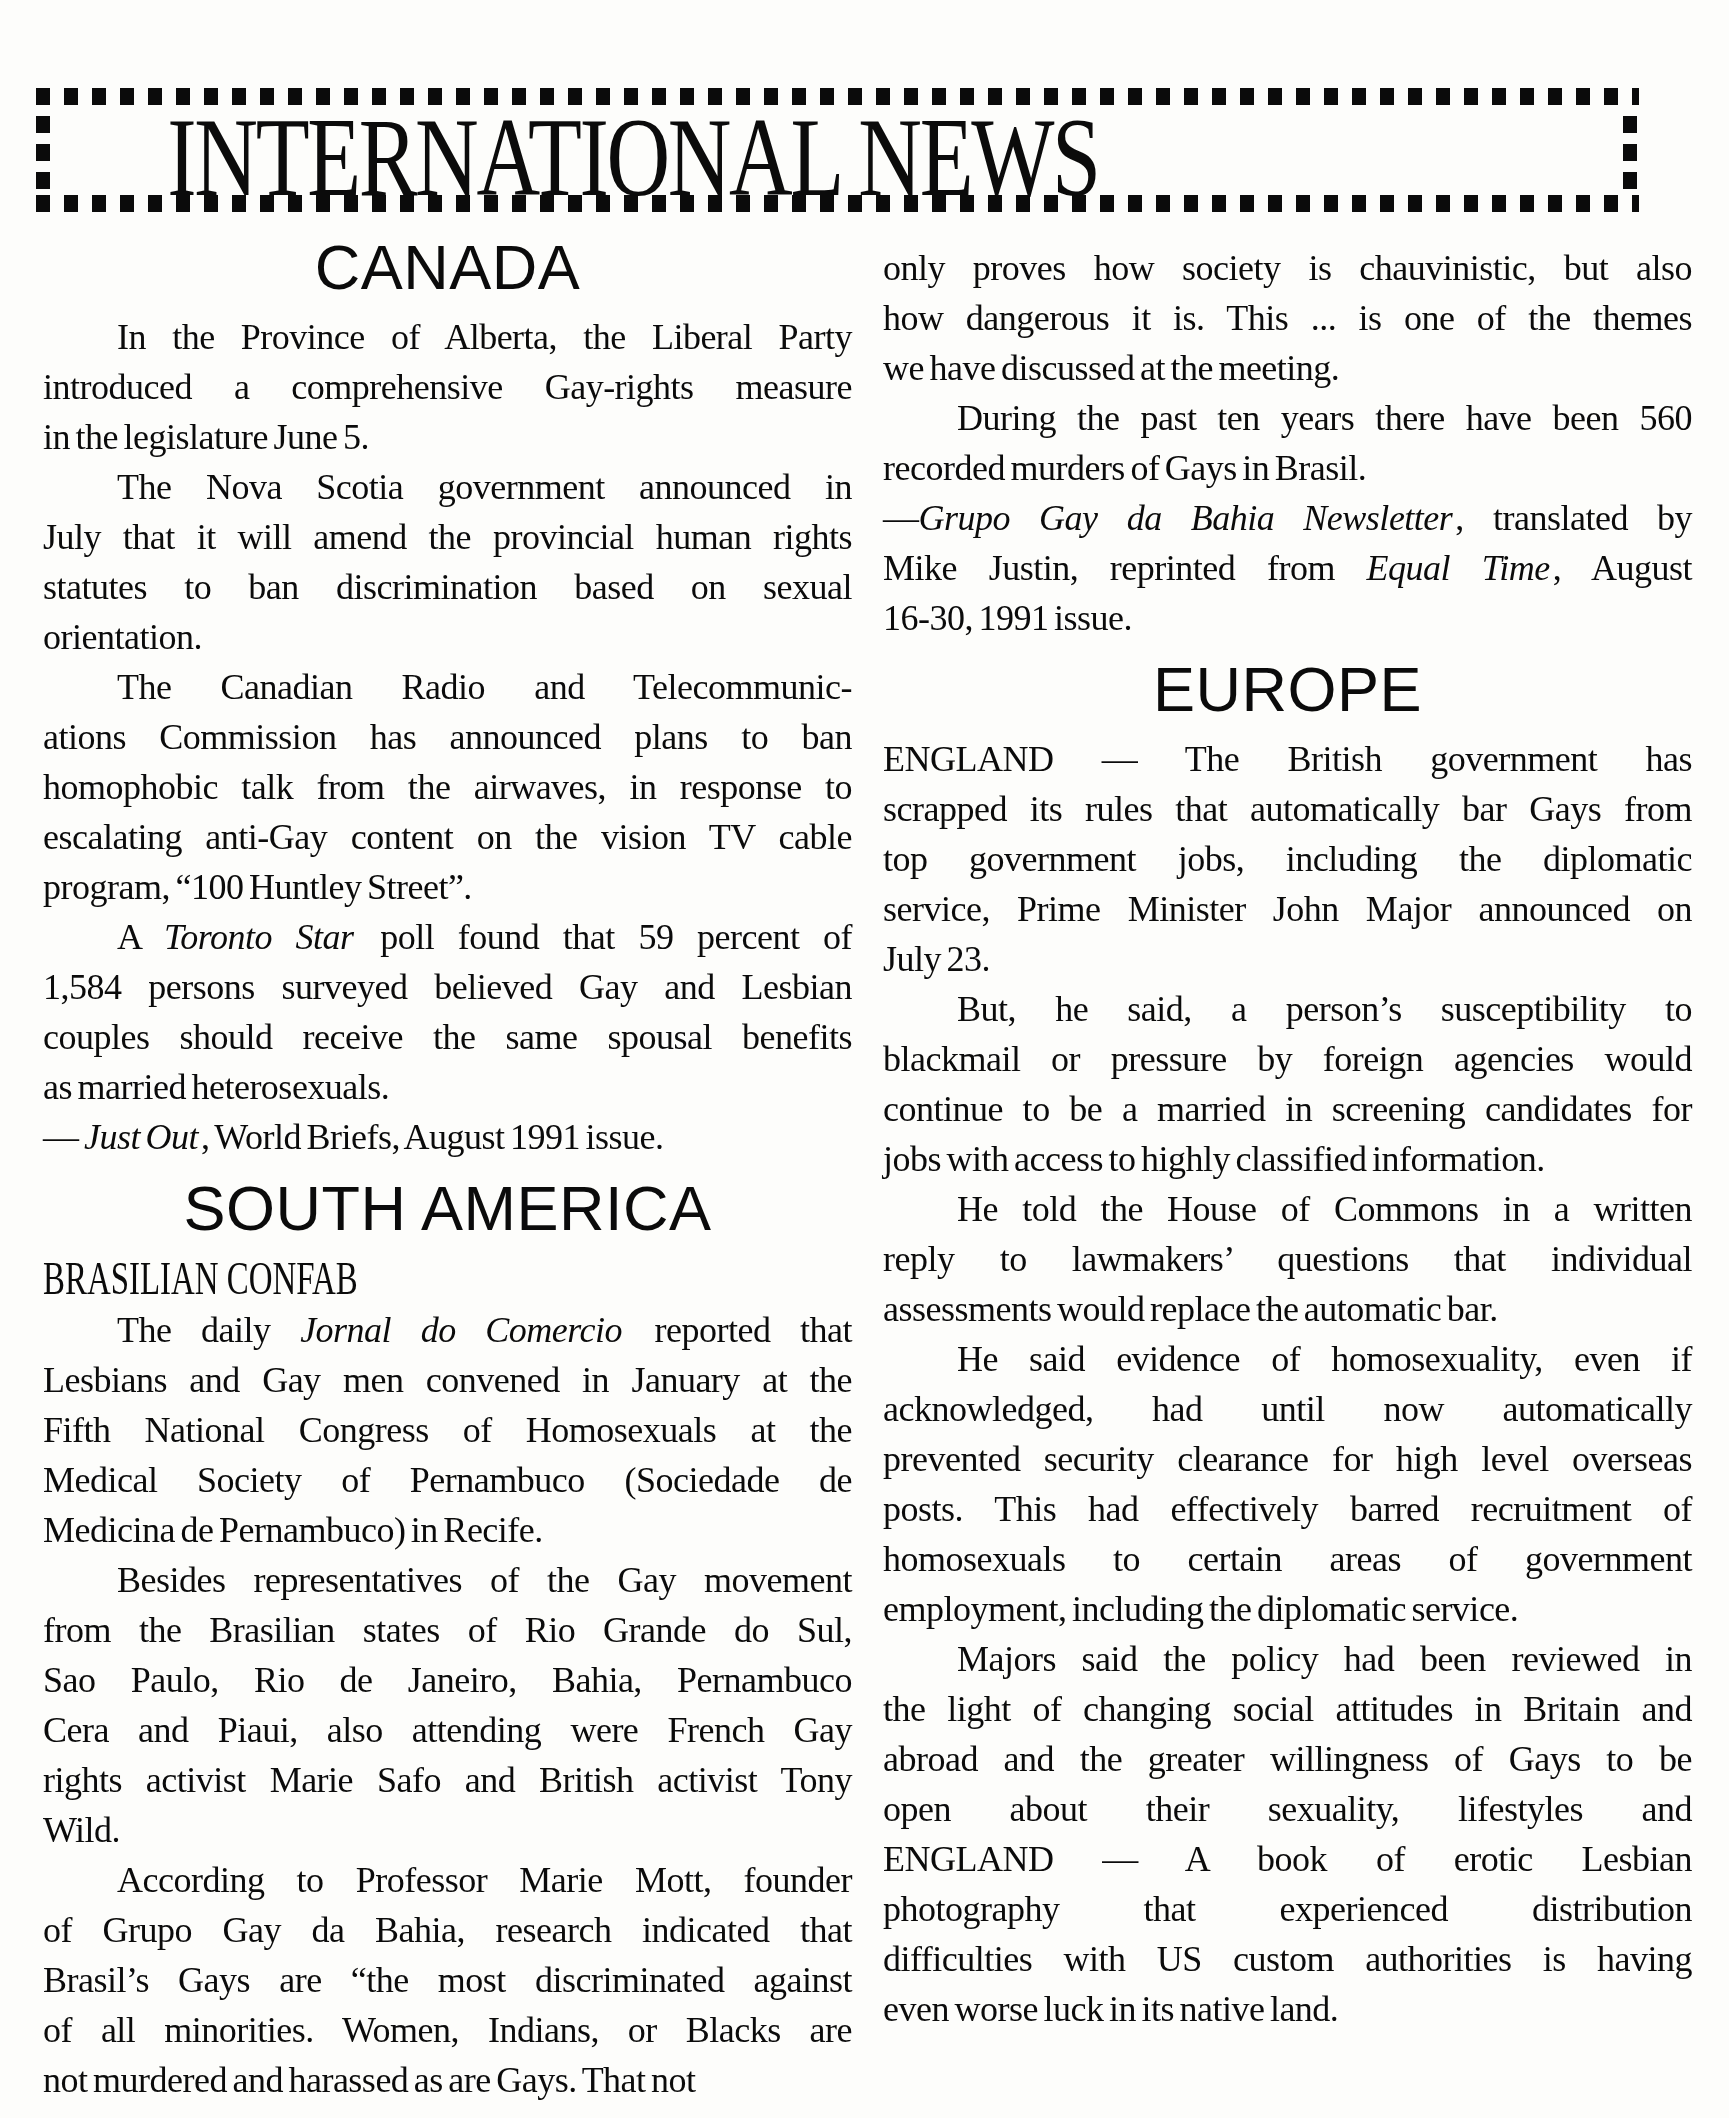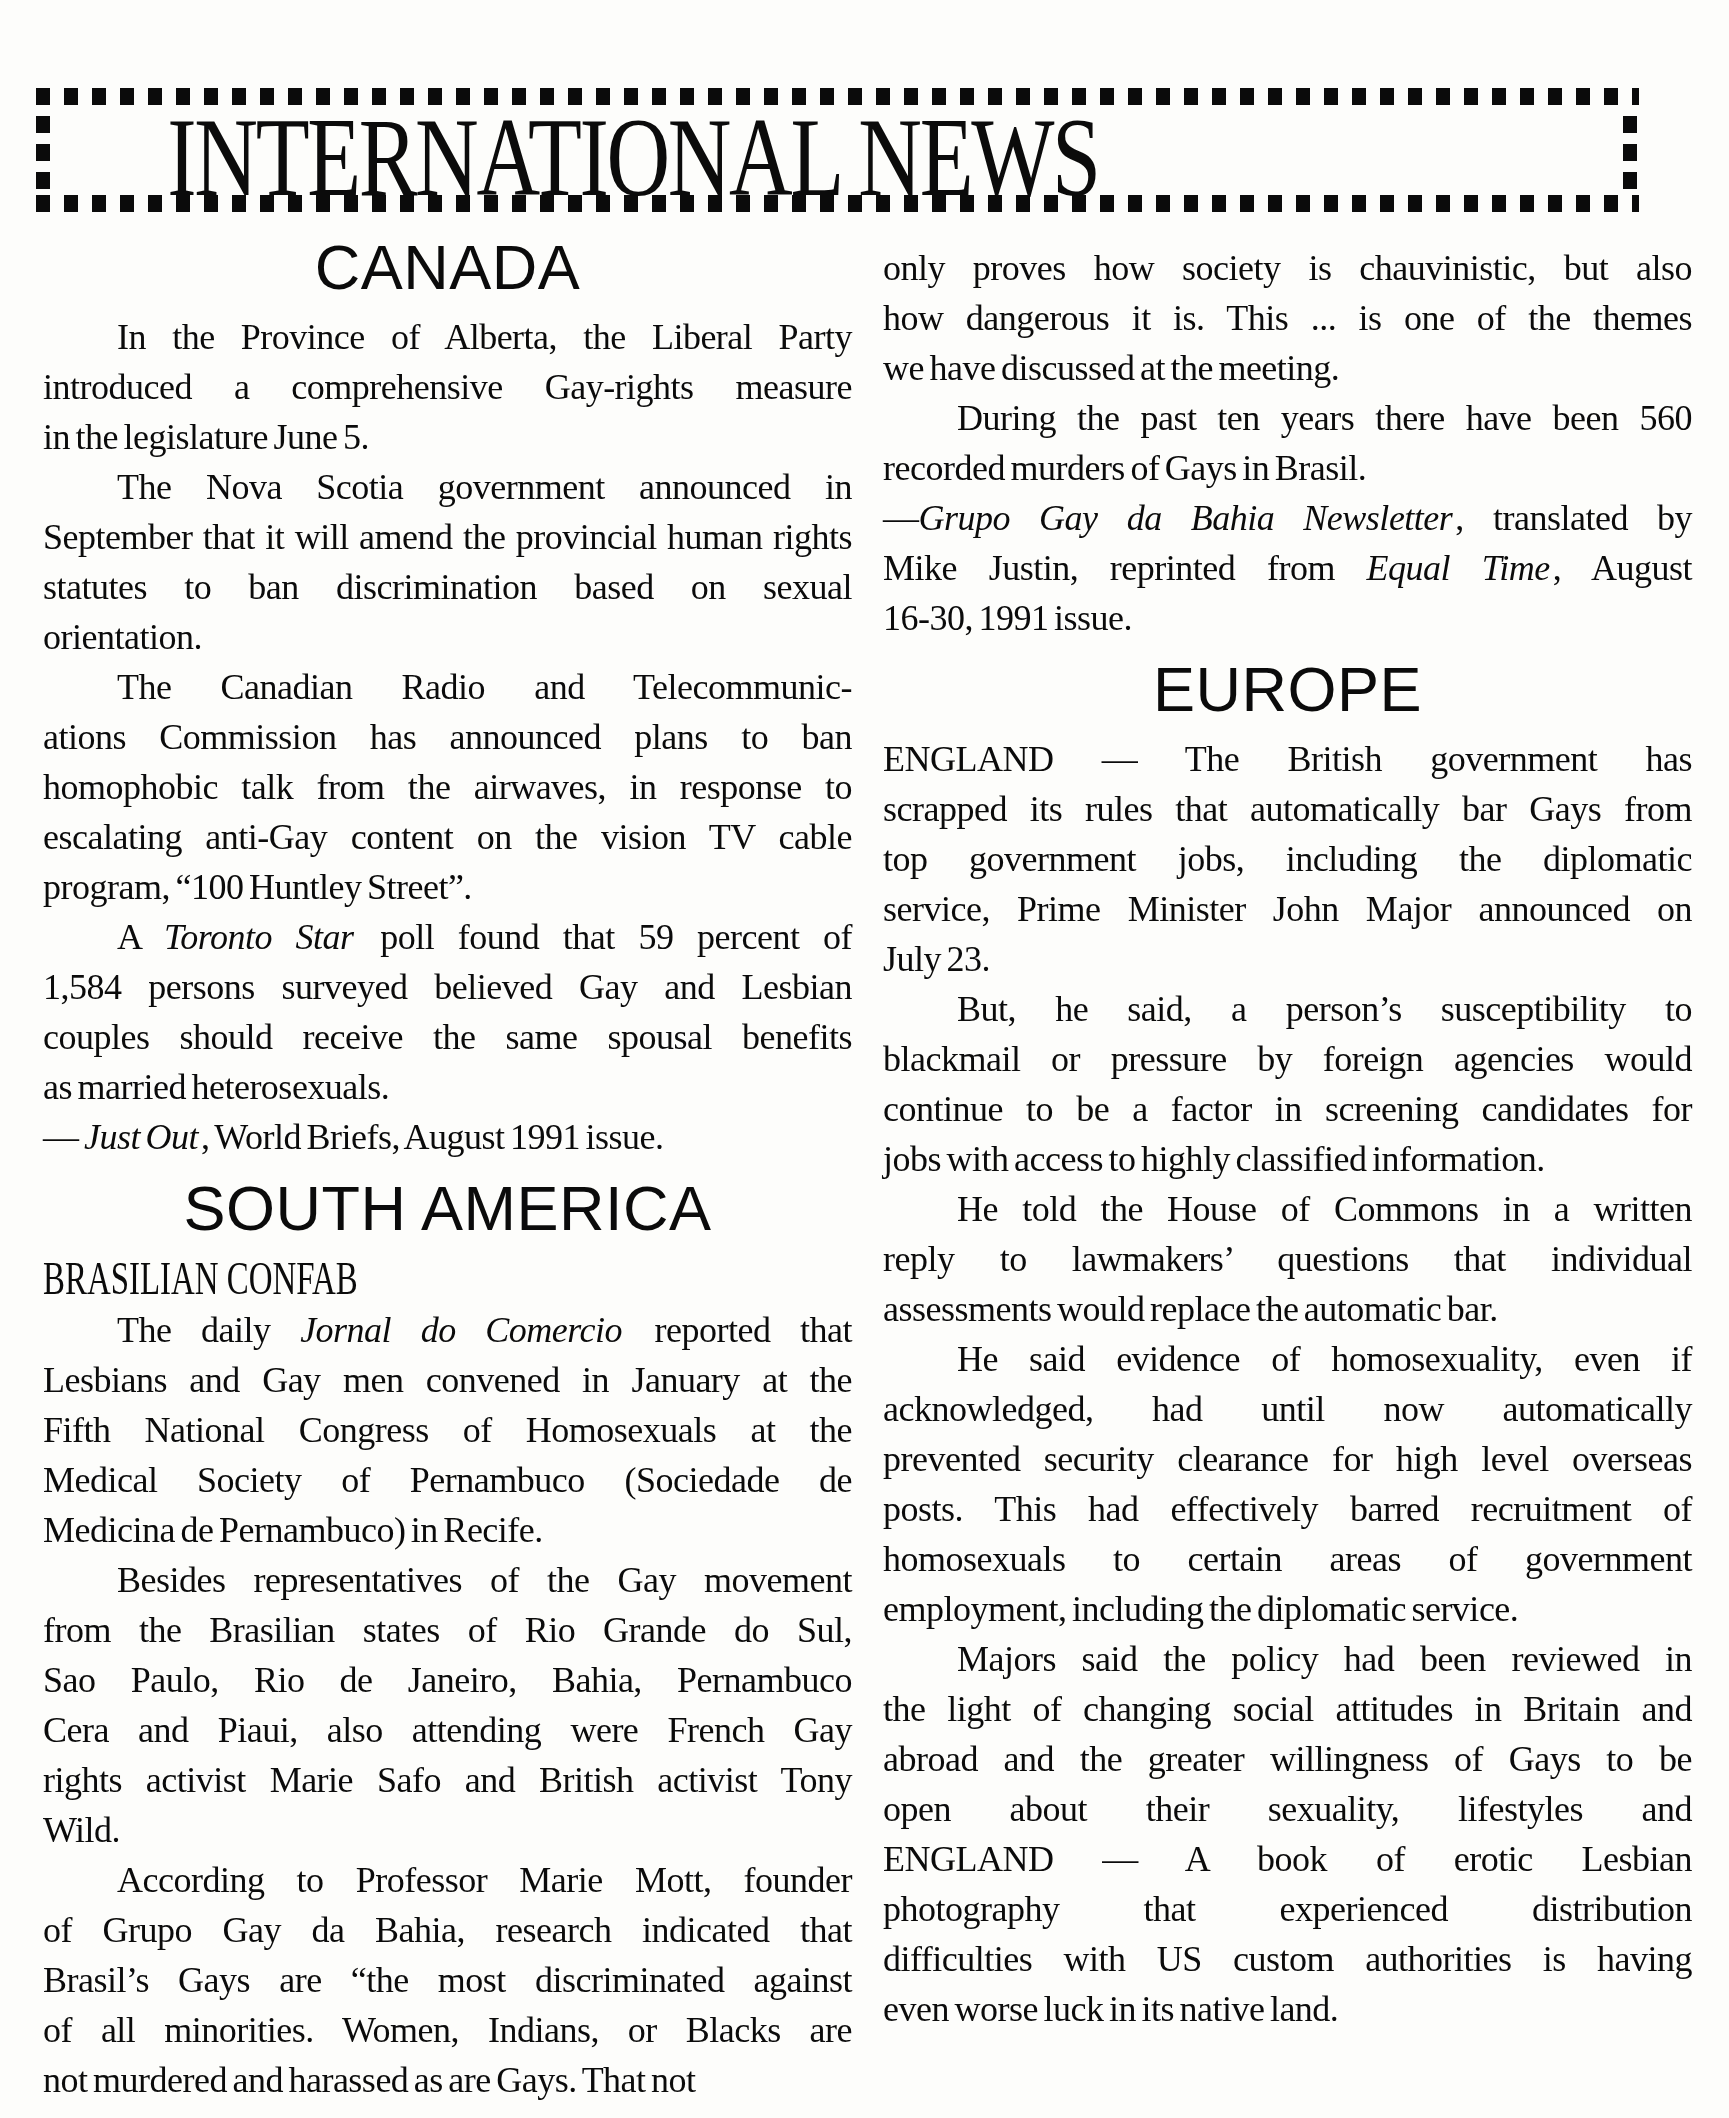"September that it will amend" div.line { text: September -> July }
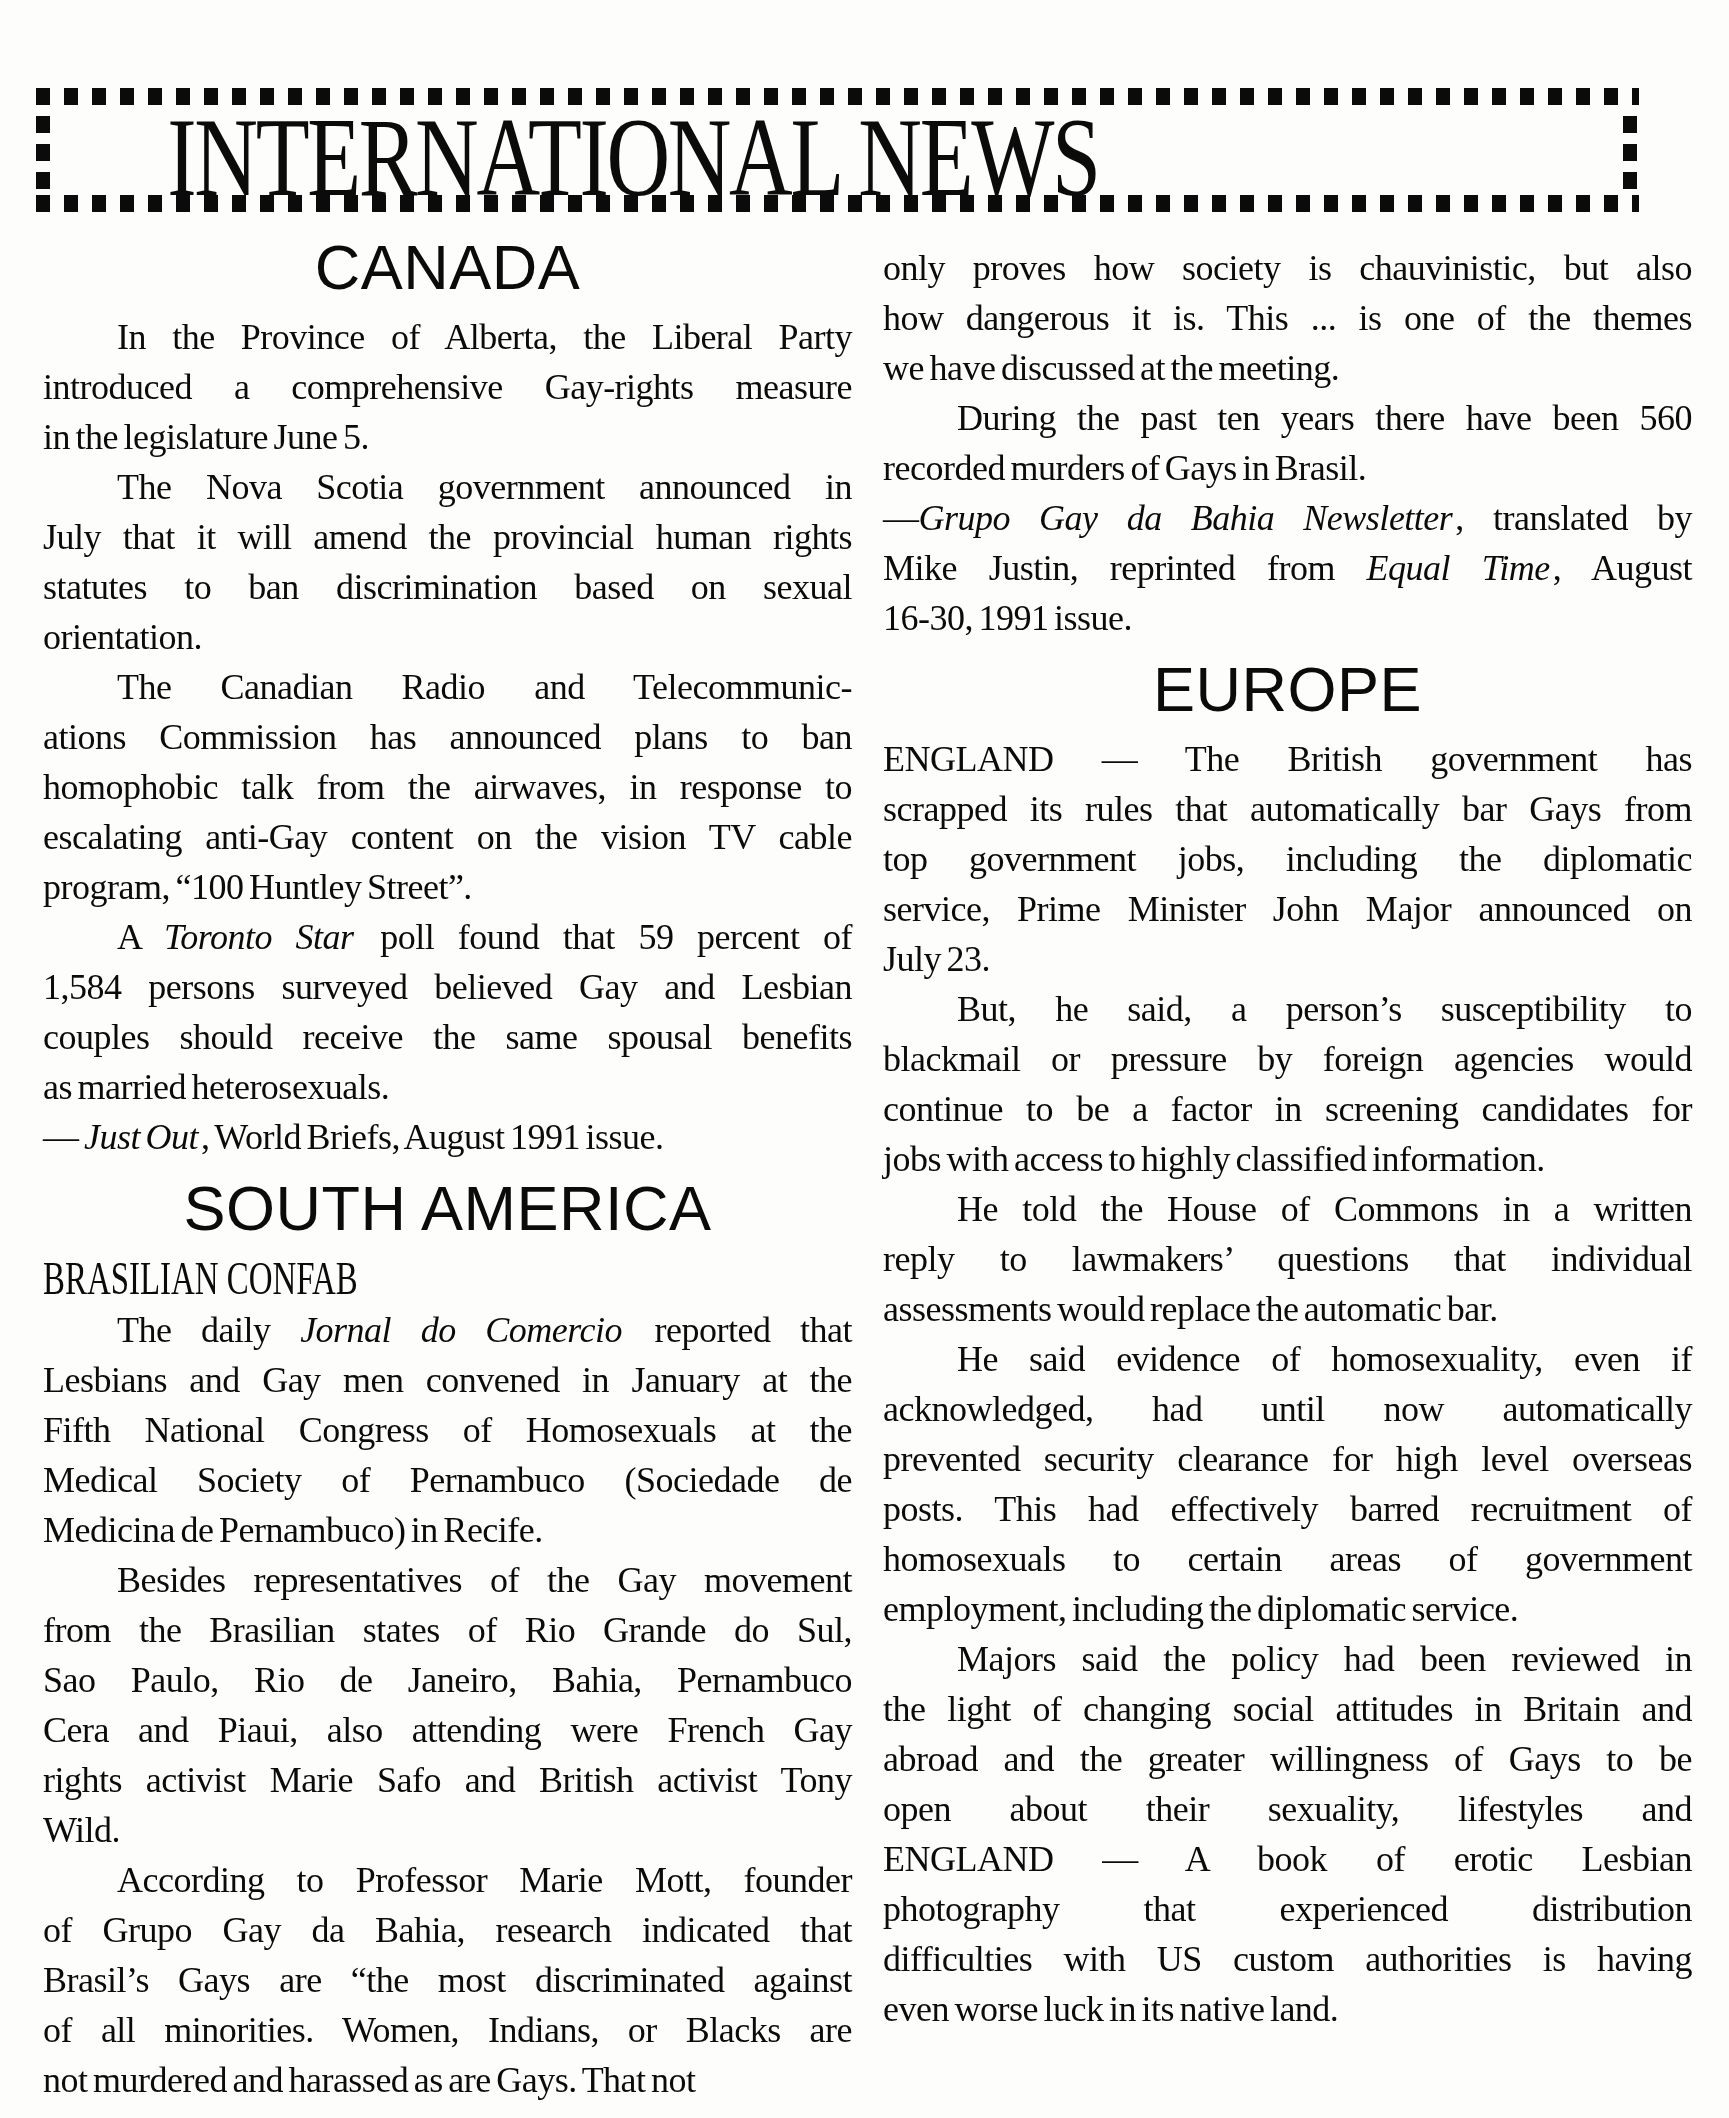"continue to be a factor" div.line { text: factor -> married }
